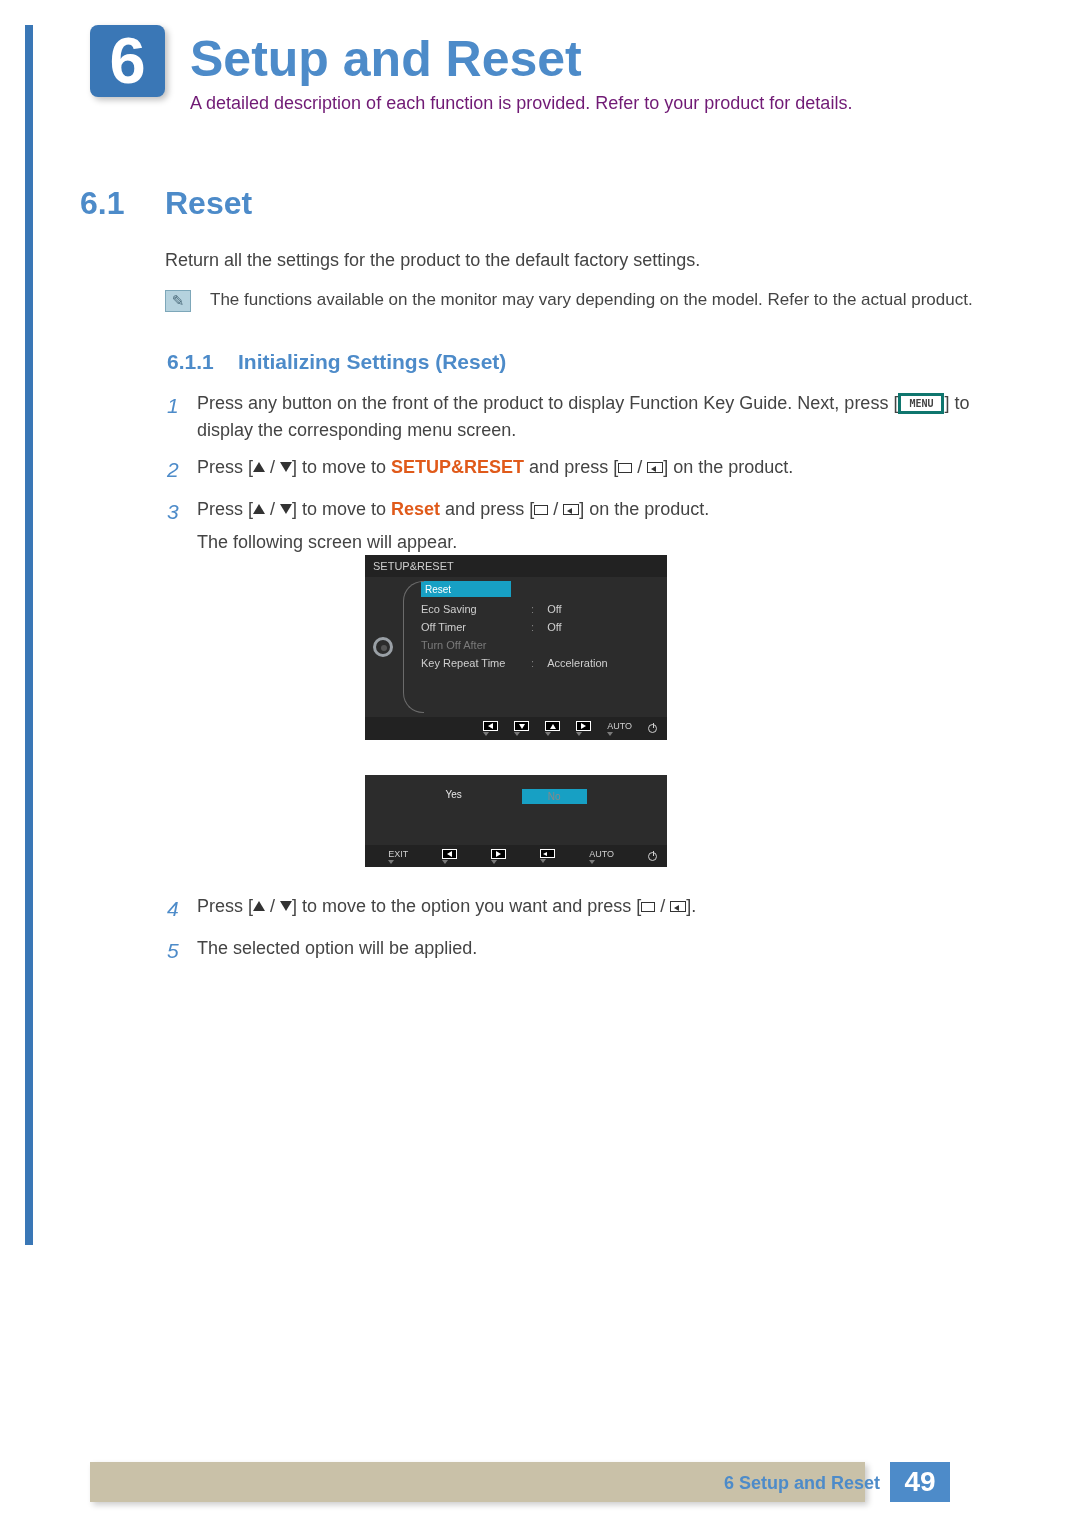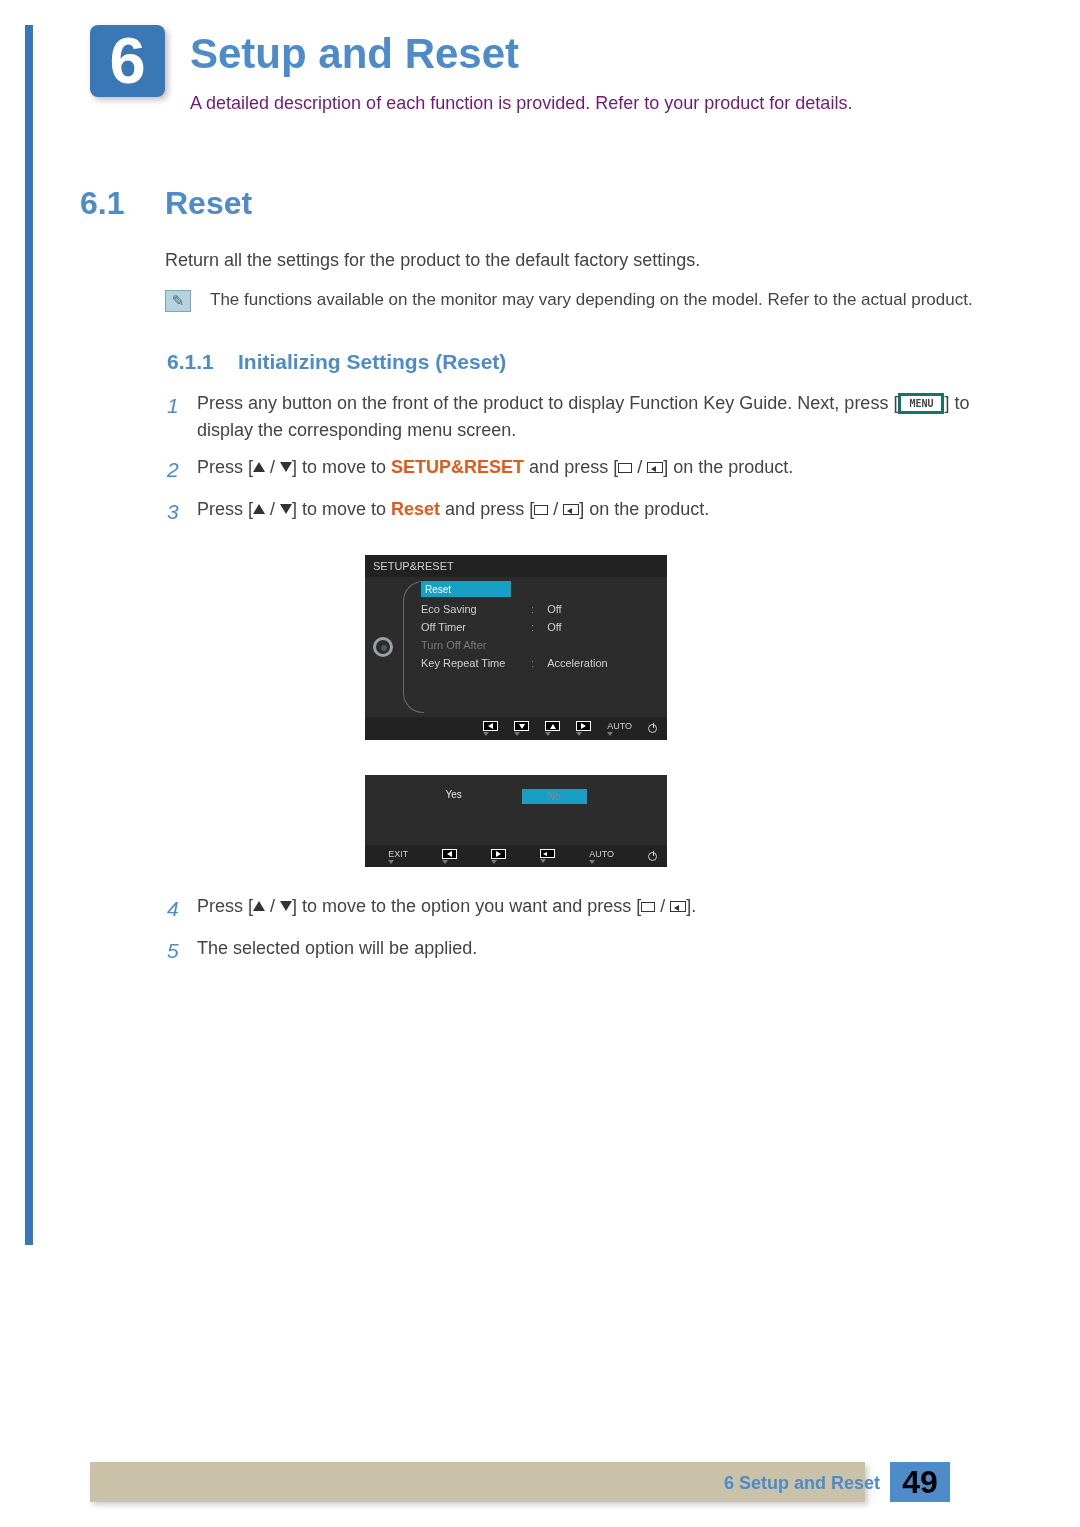"Setup and Reset" .page-title { font-size: 42px -> 50px }
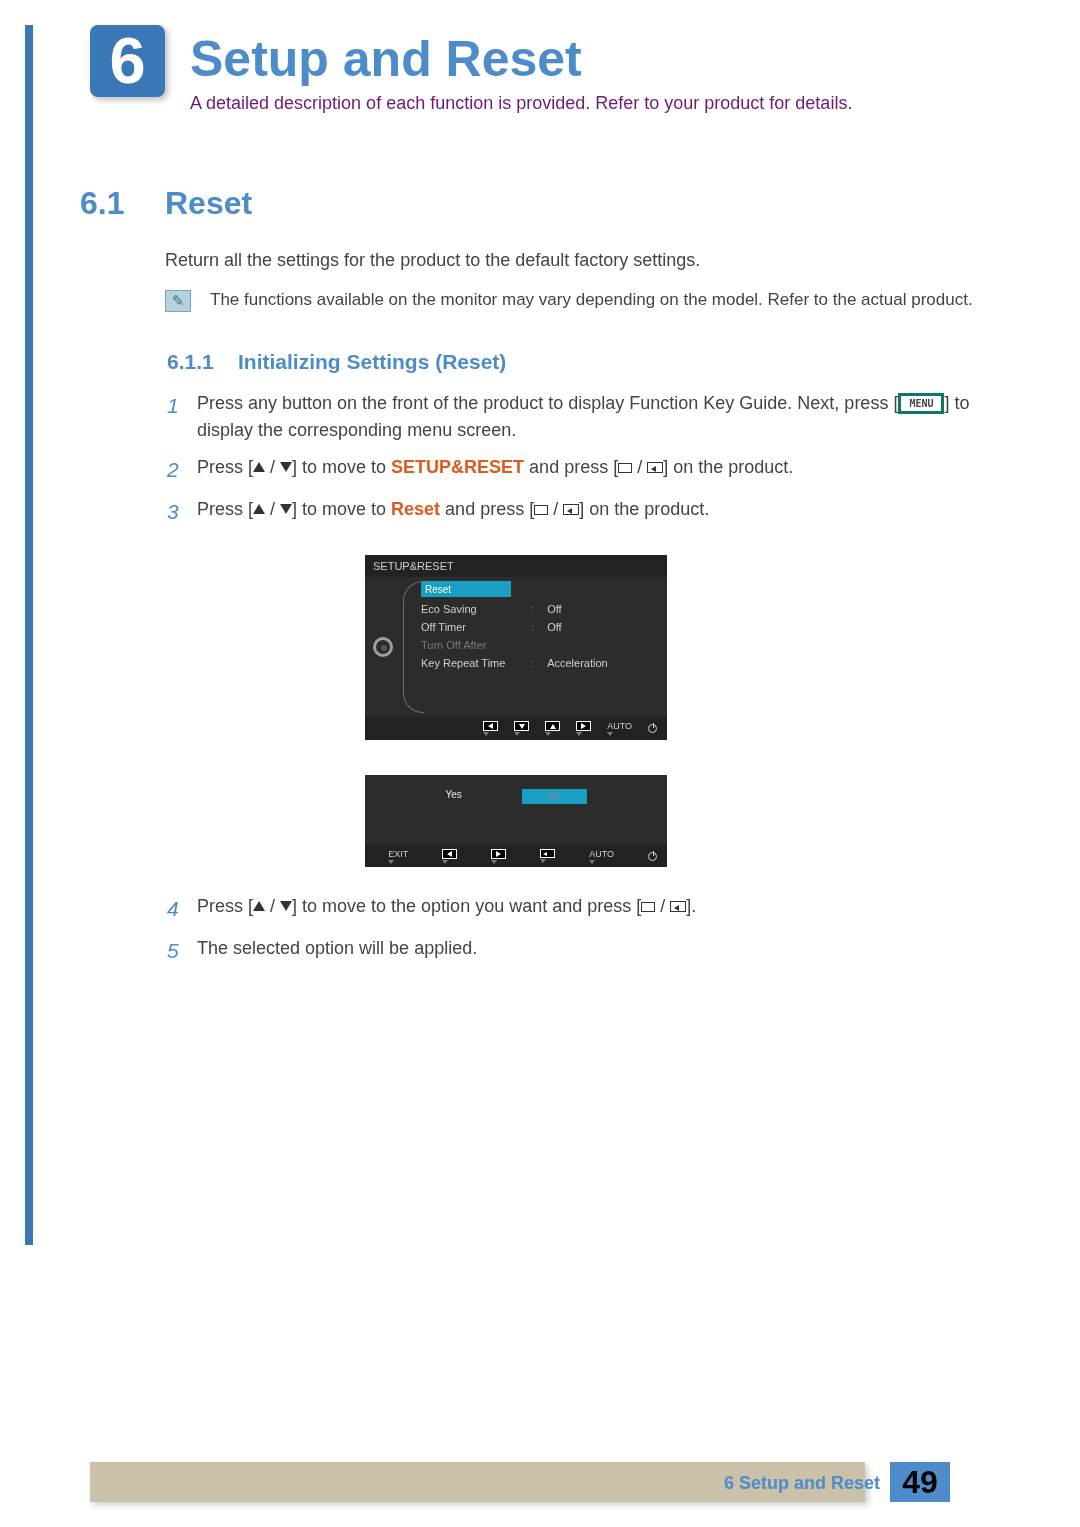"The following screen will appear." div { html: none -> <div>The following screen will appear.</div> }
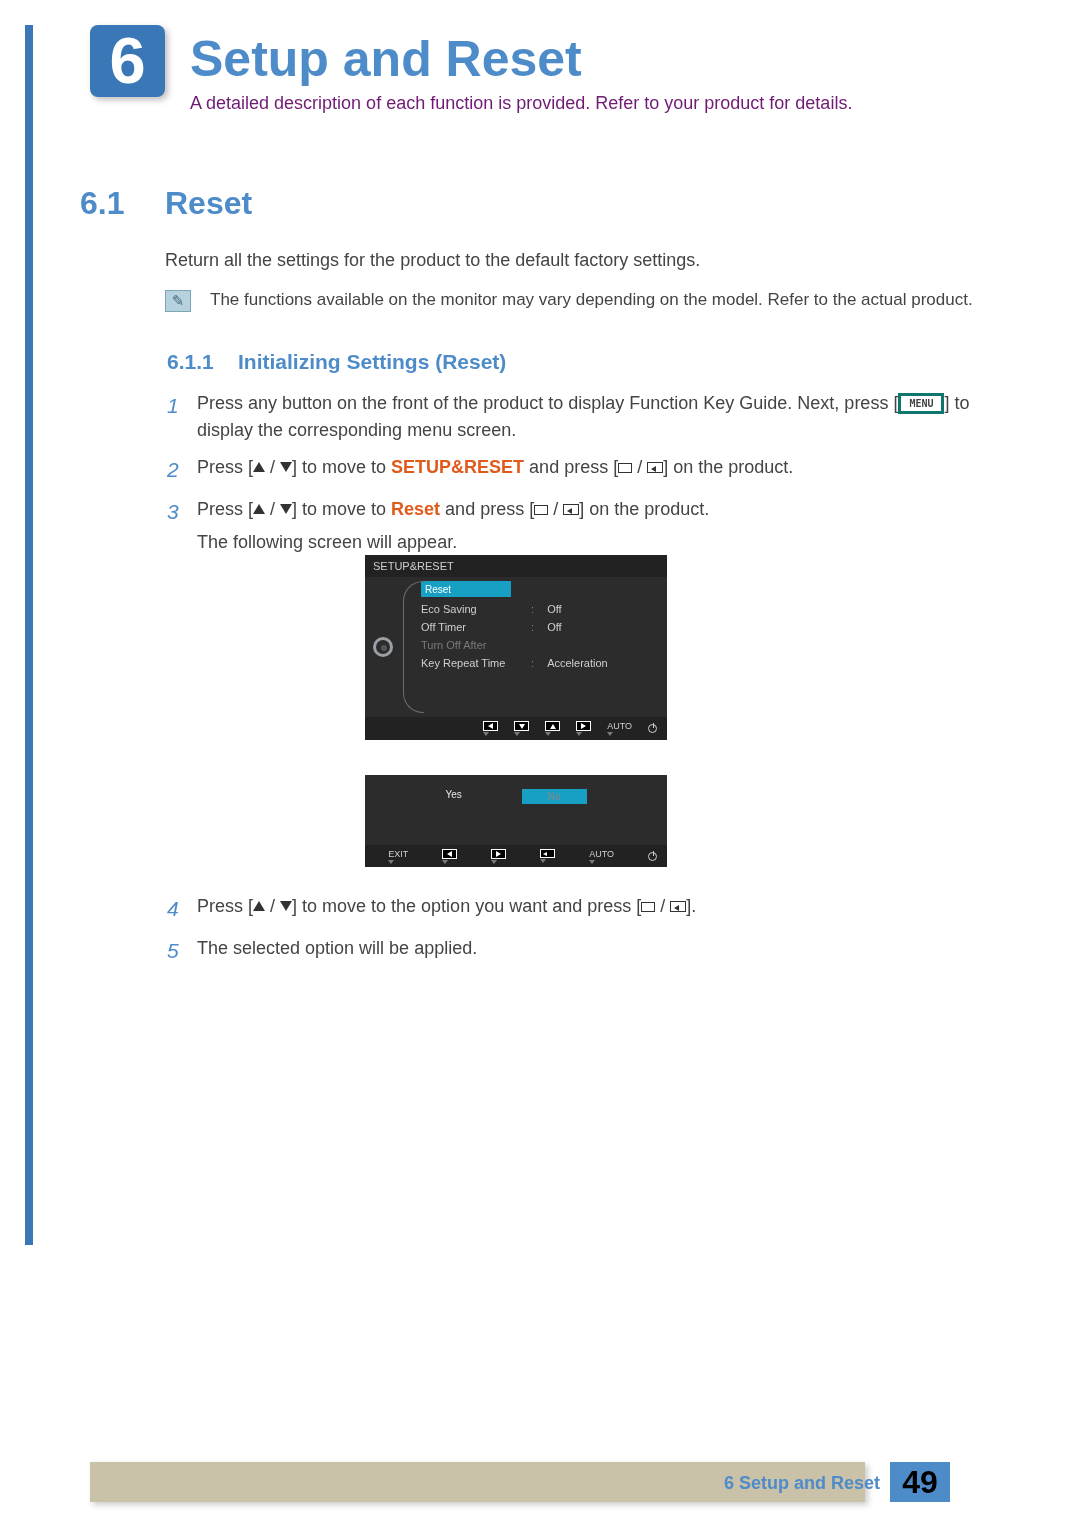"49" .footer-page-box { color: #000000 -> #ffffff; font-size: 32px -> 28px }
